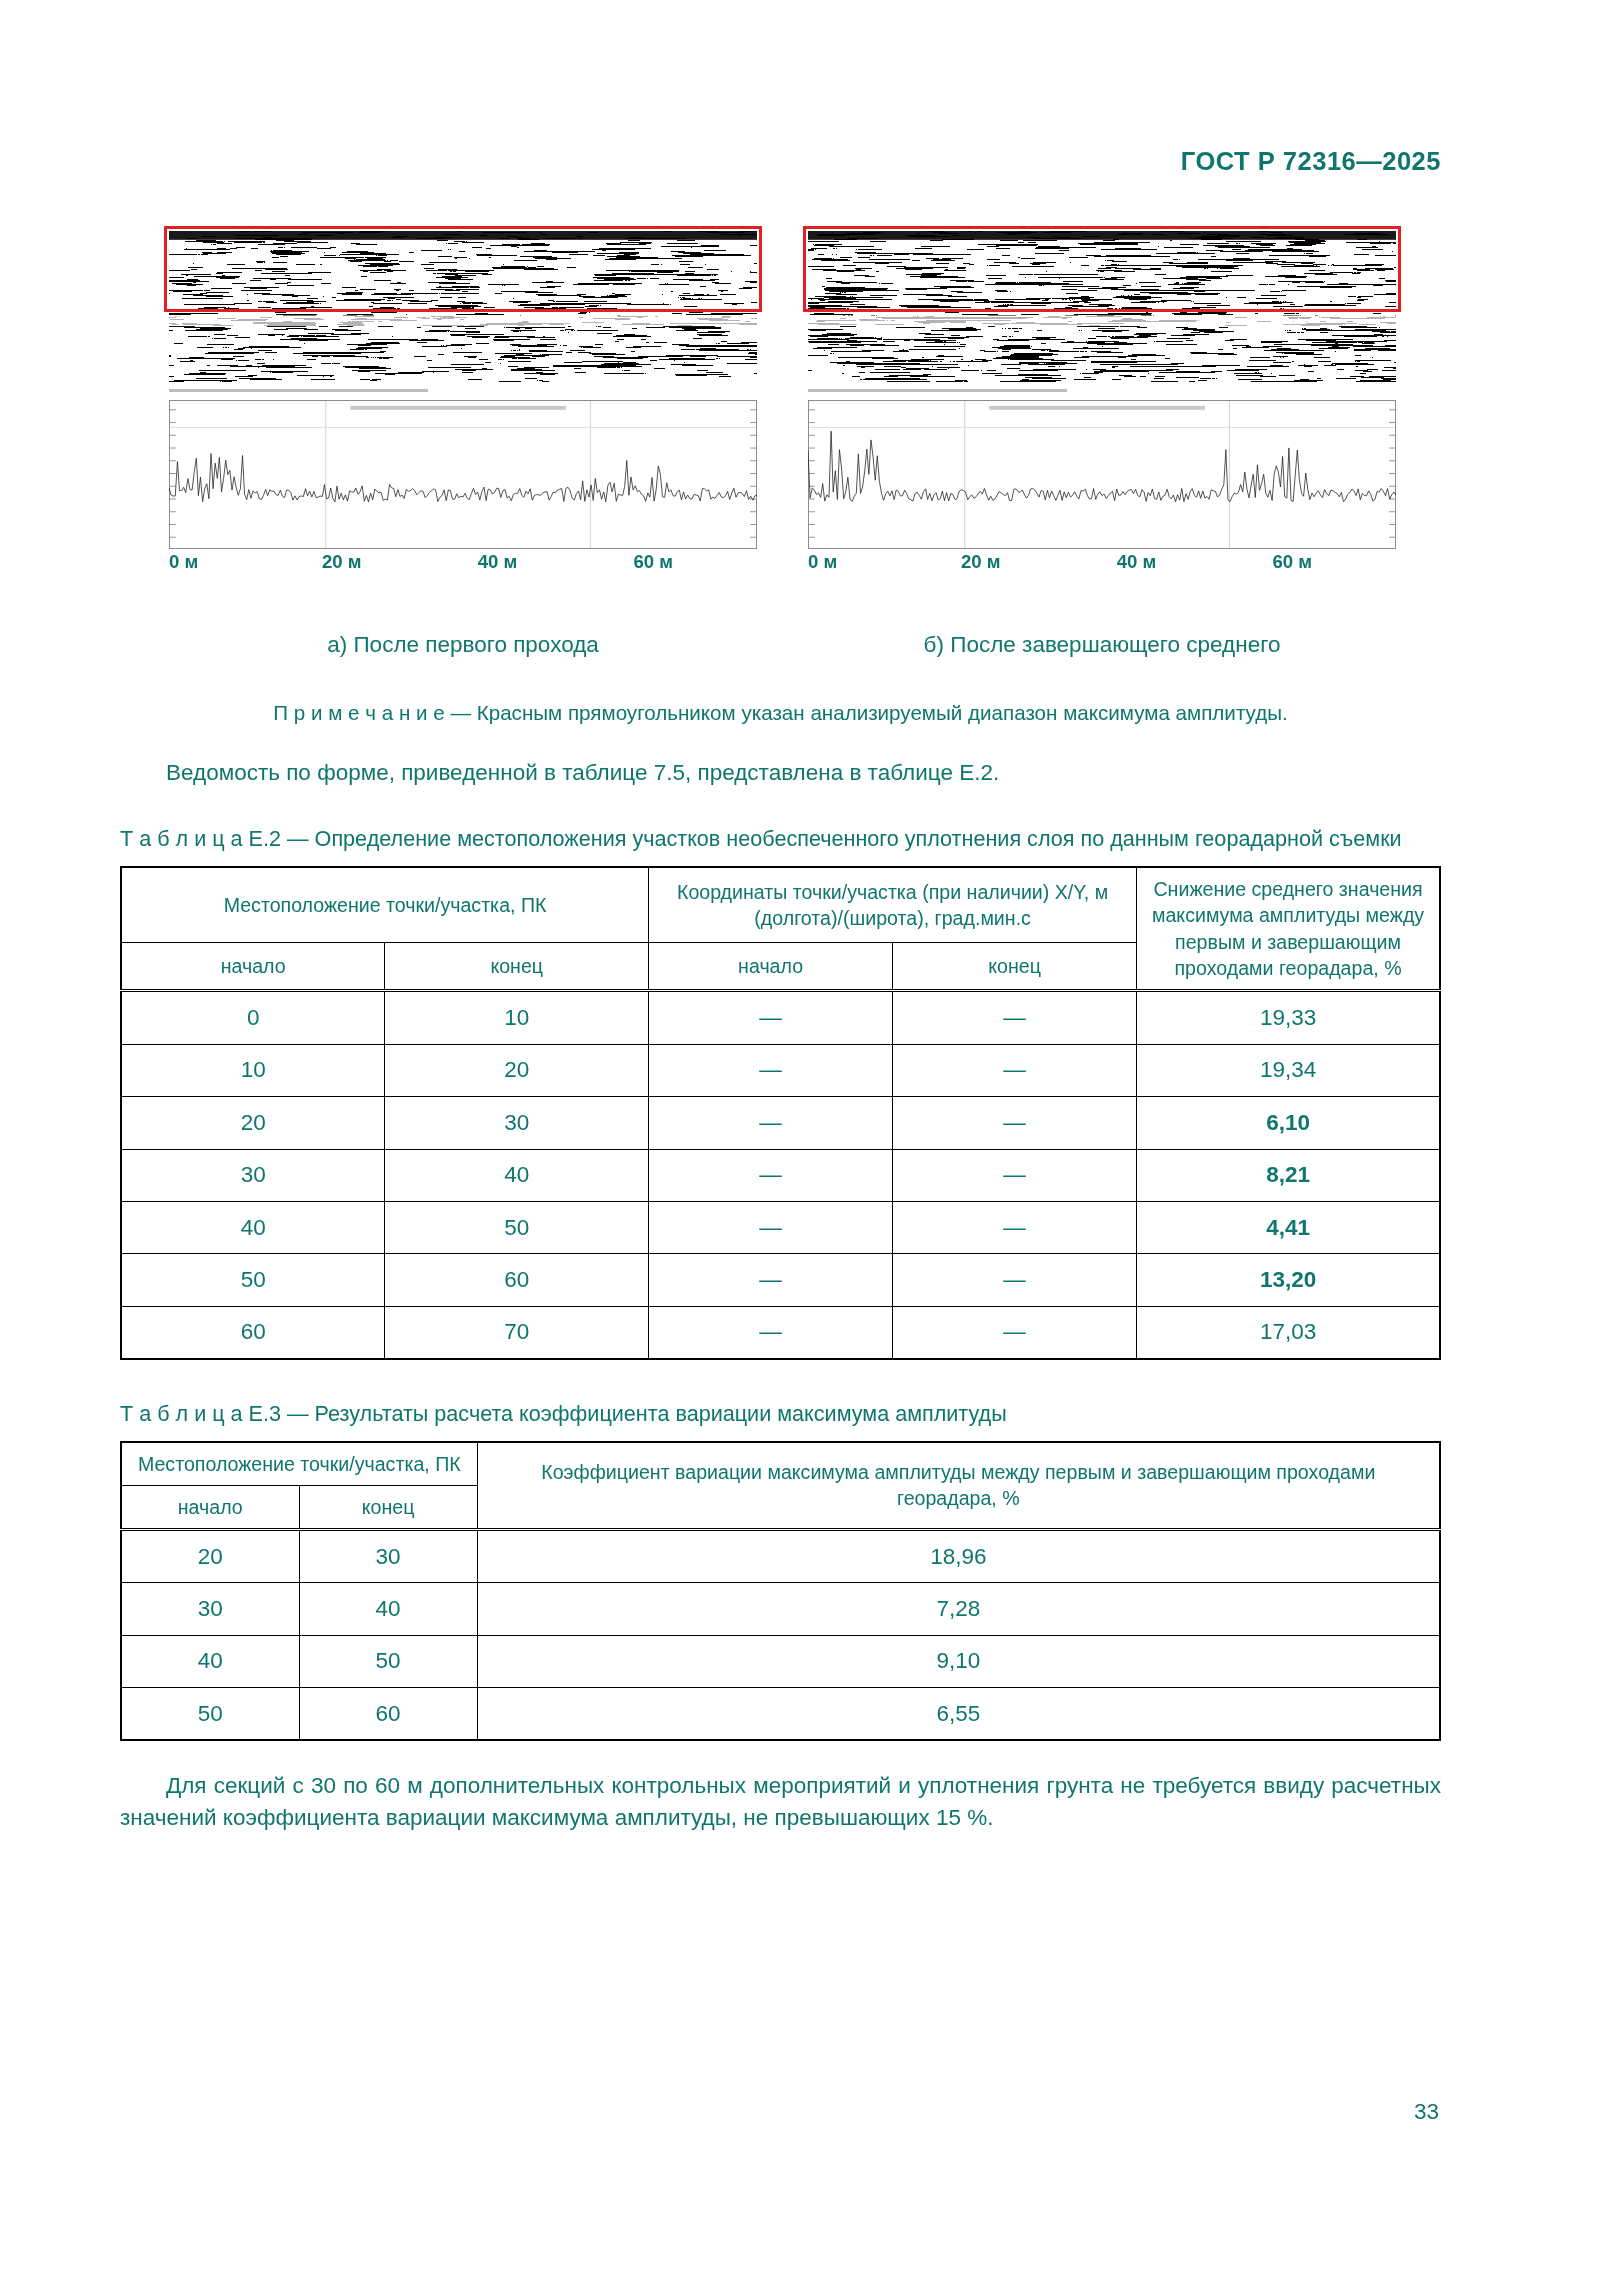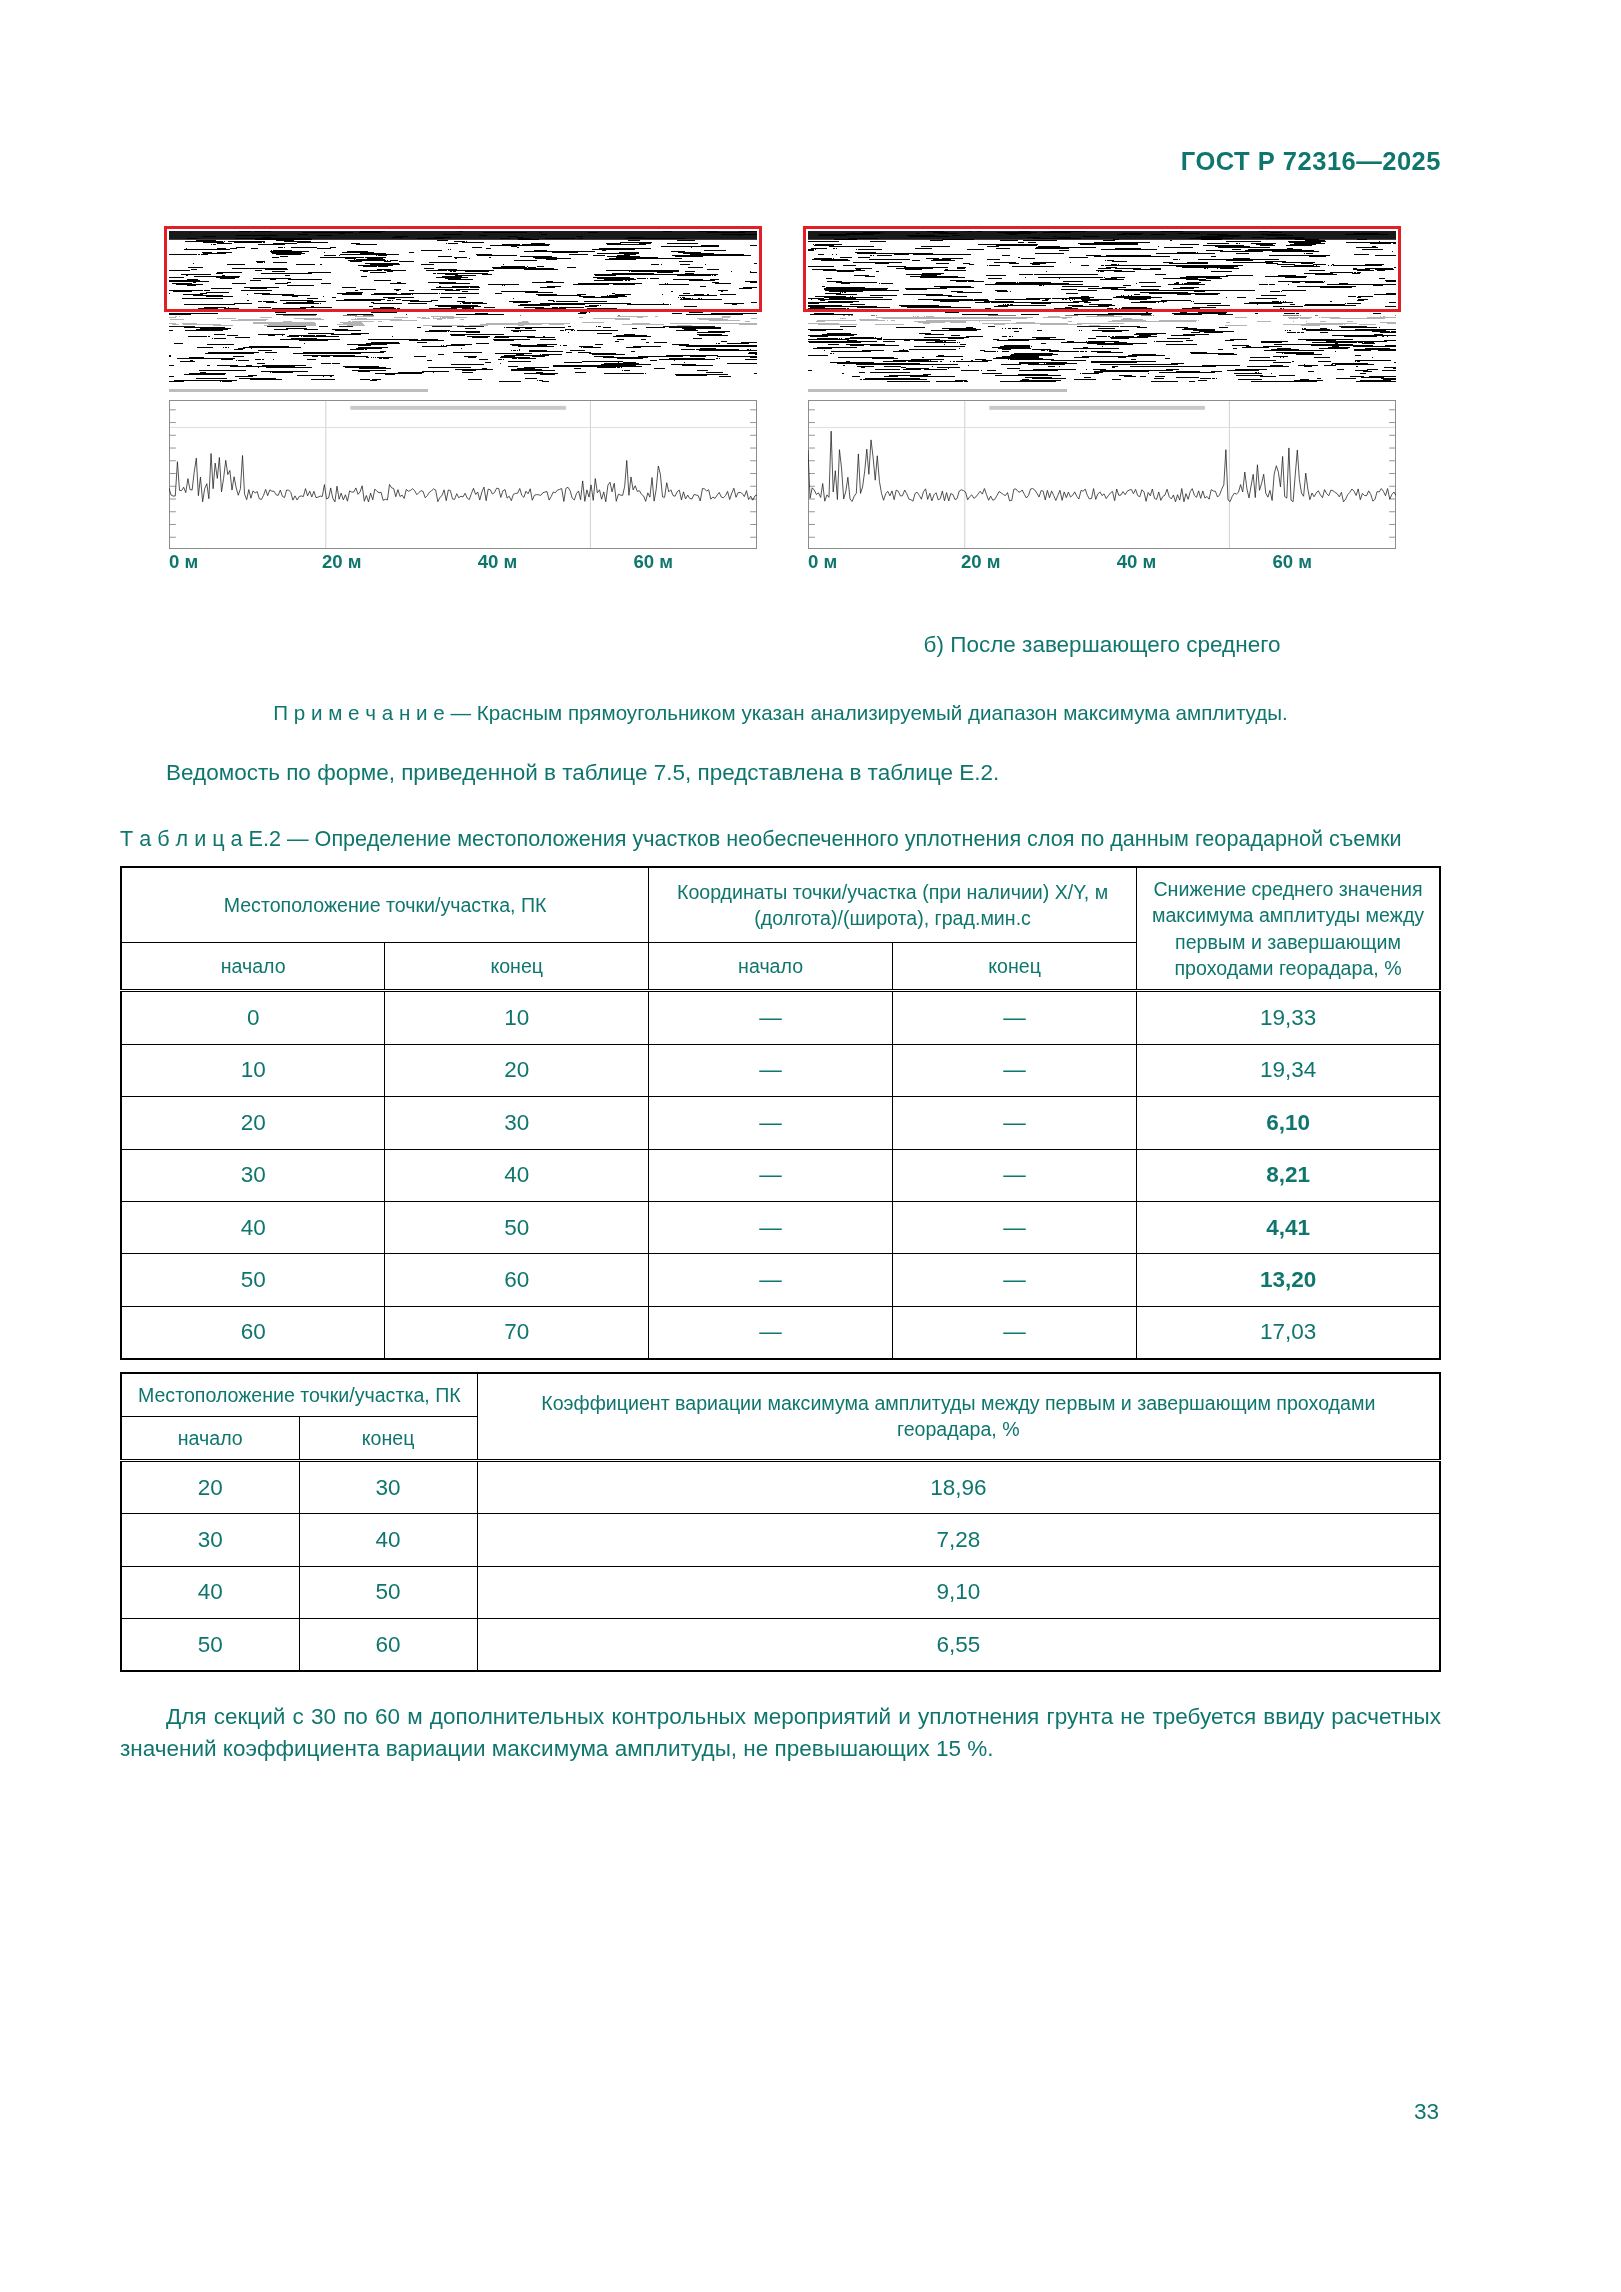"а) После первого прохода" div.panel-caption { html: none -> <div>а) После первого прохода</div> }
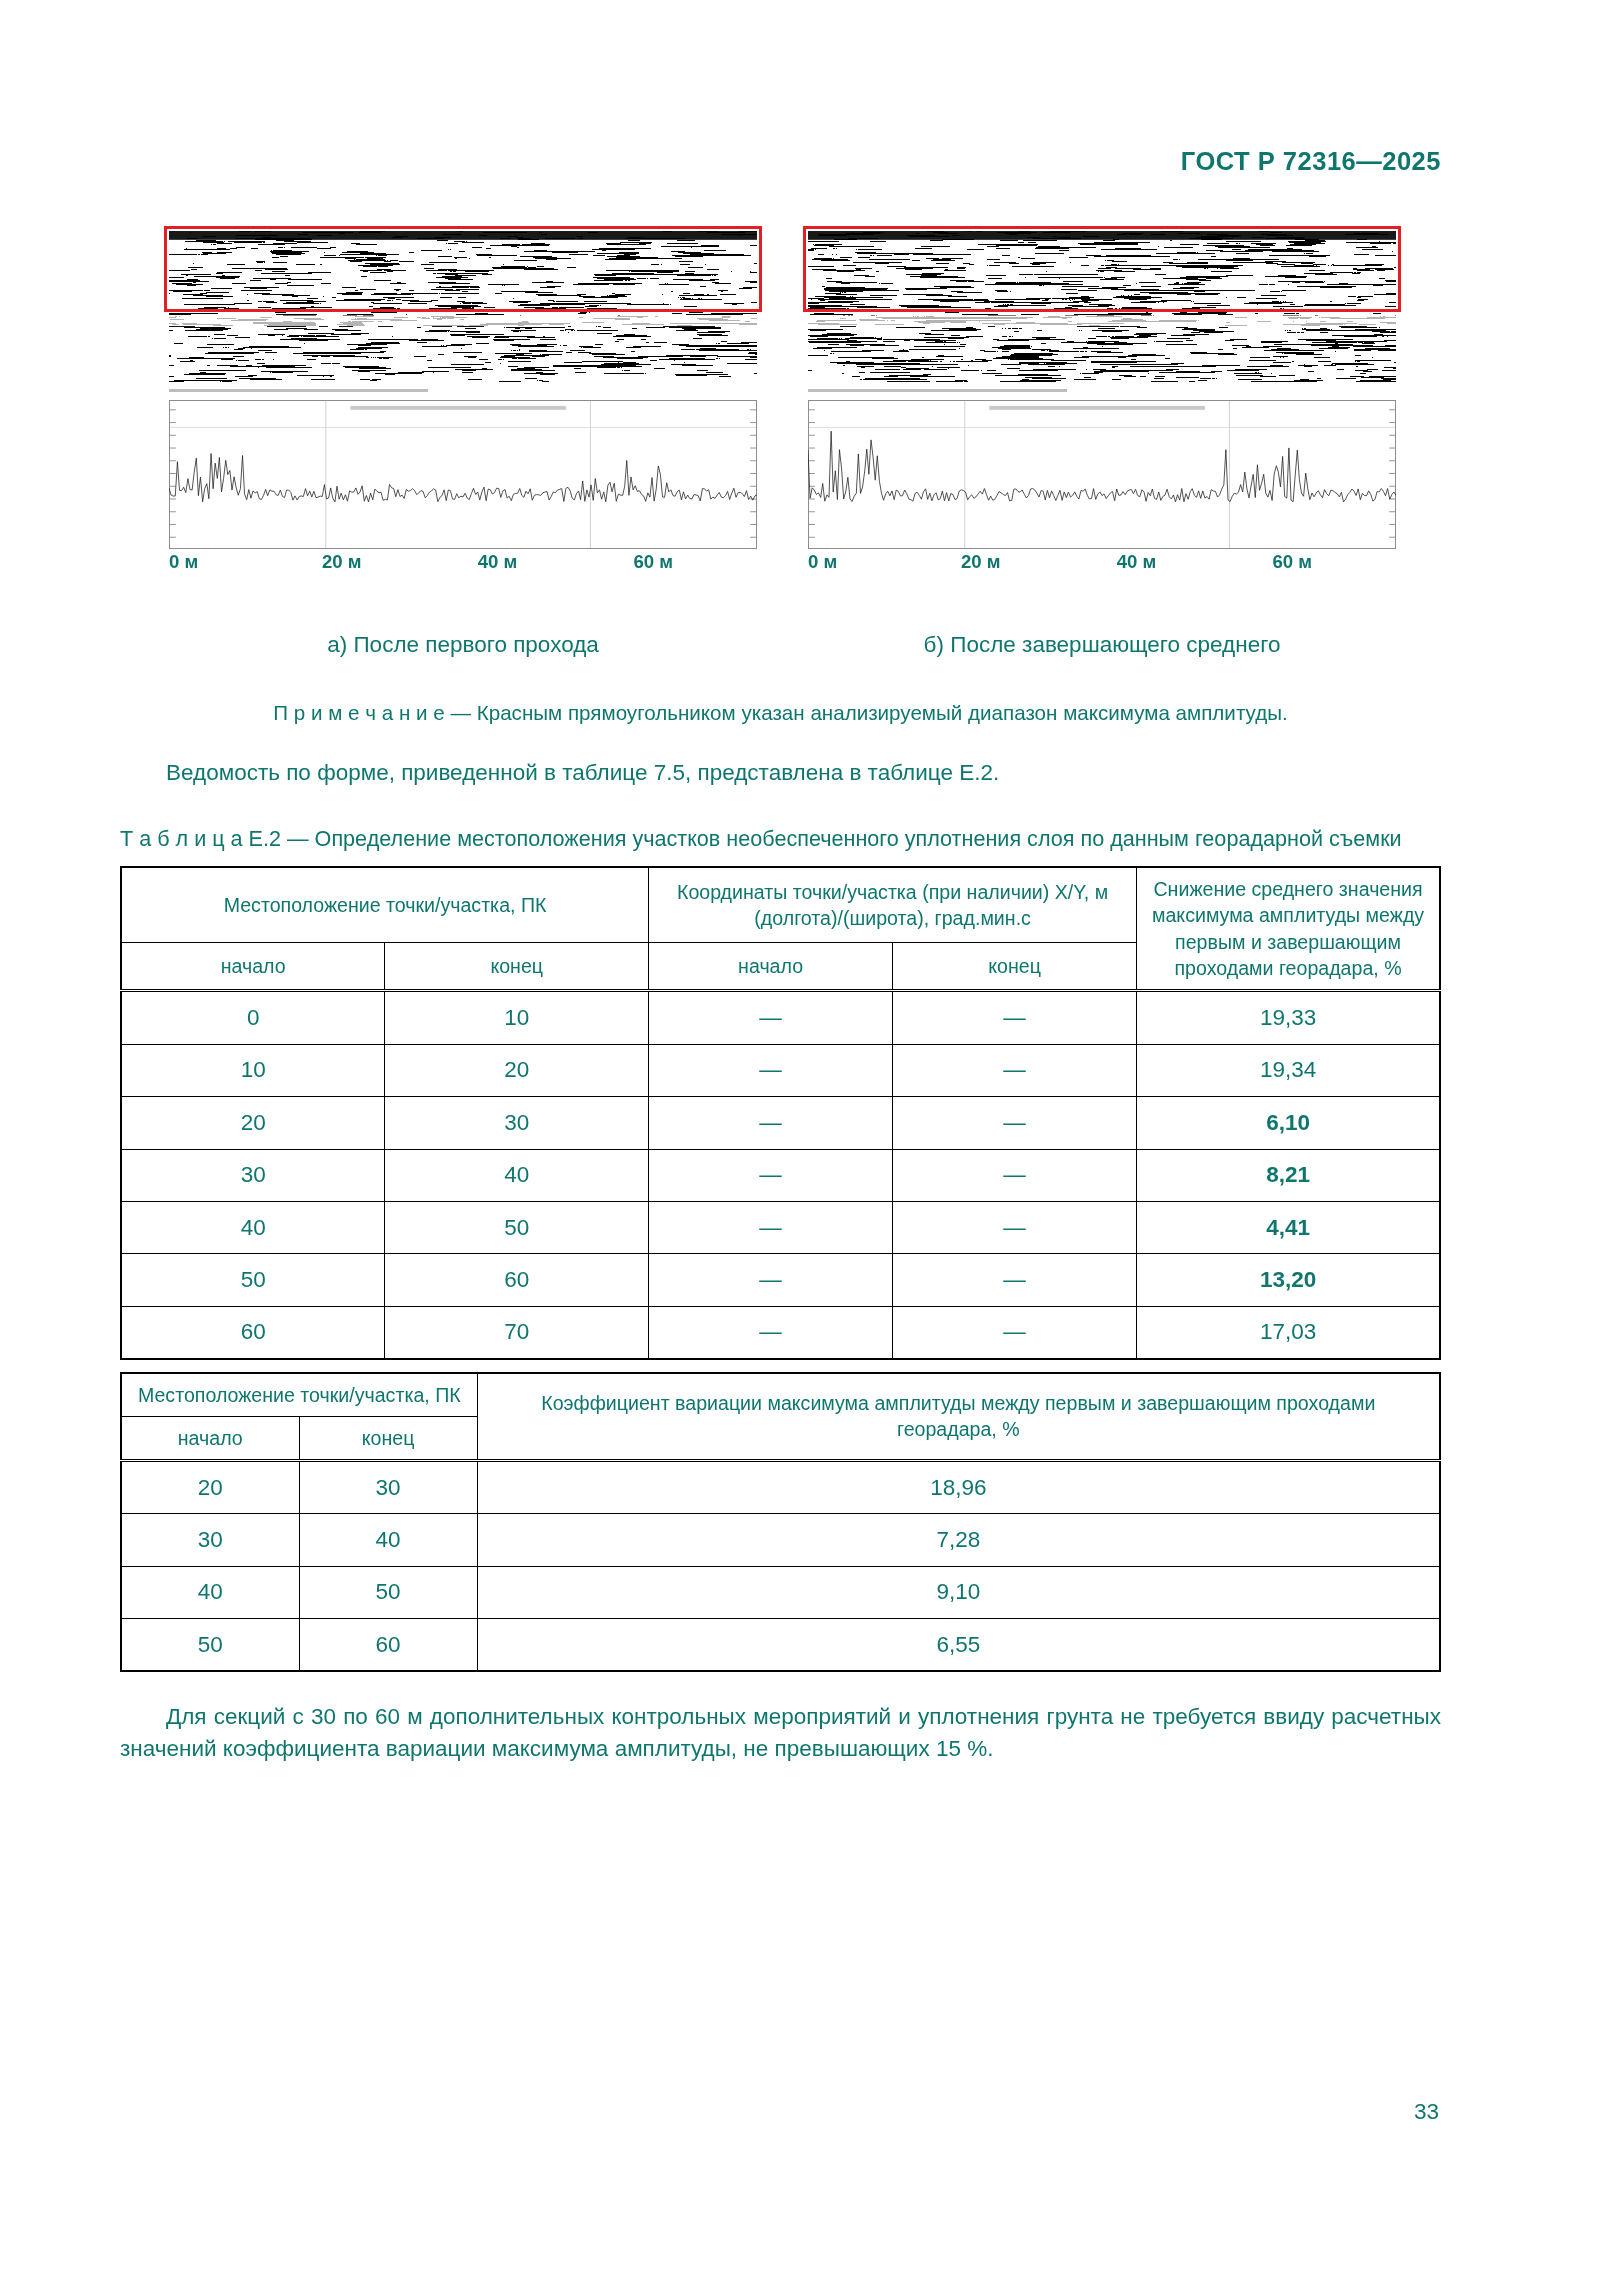"Т а б л и ц а Е.3" div.table-label { html: none -> <div>Т а б л и ц а Е.3 — Результаты расчета коэффициента вариации максимума амплитуды</div> }
